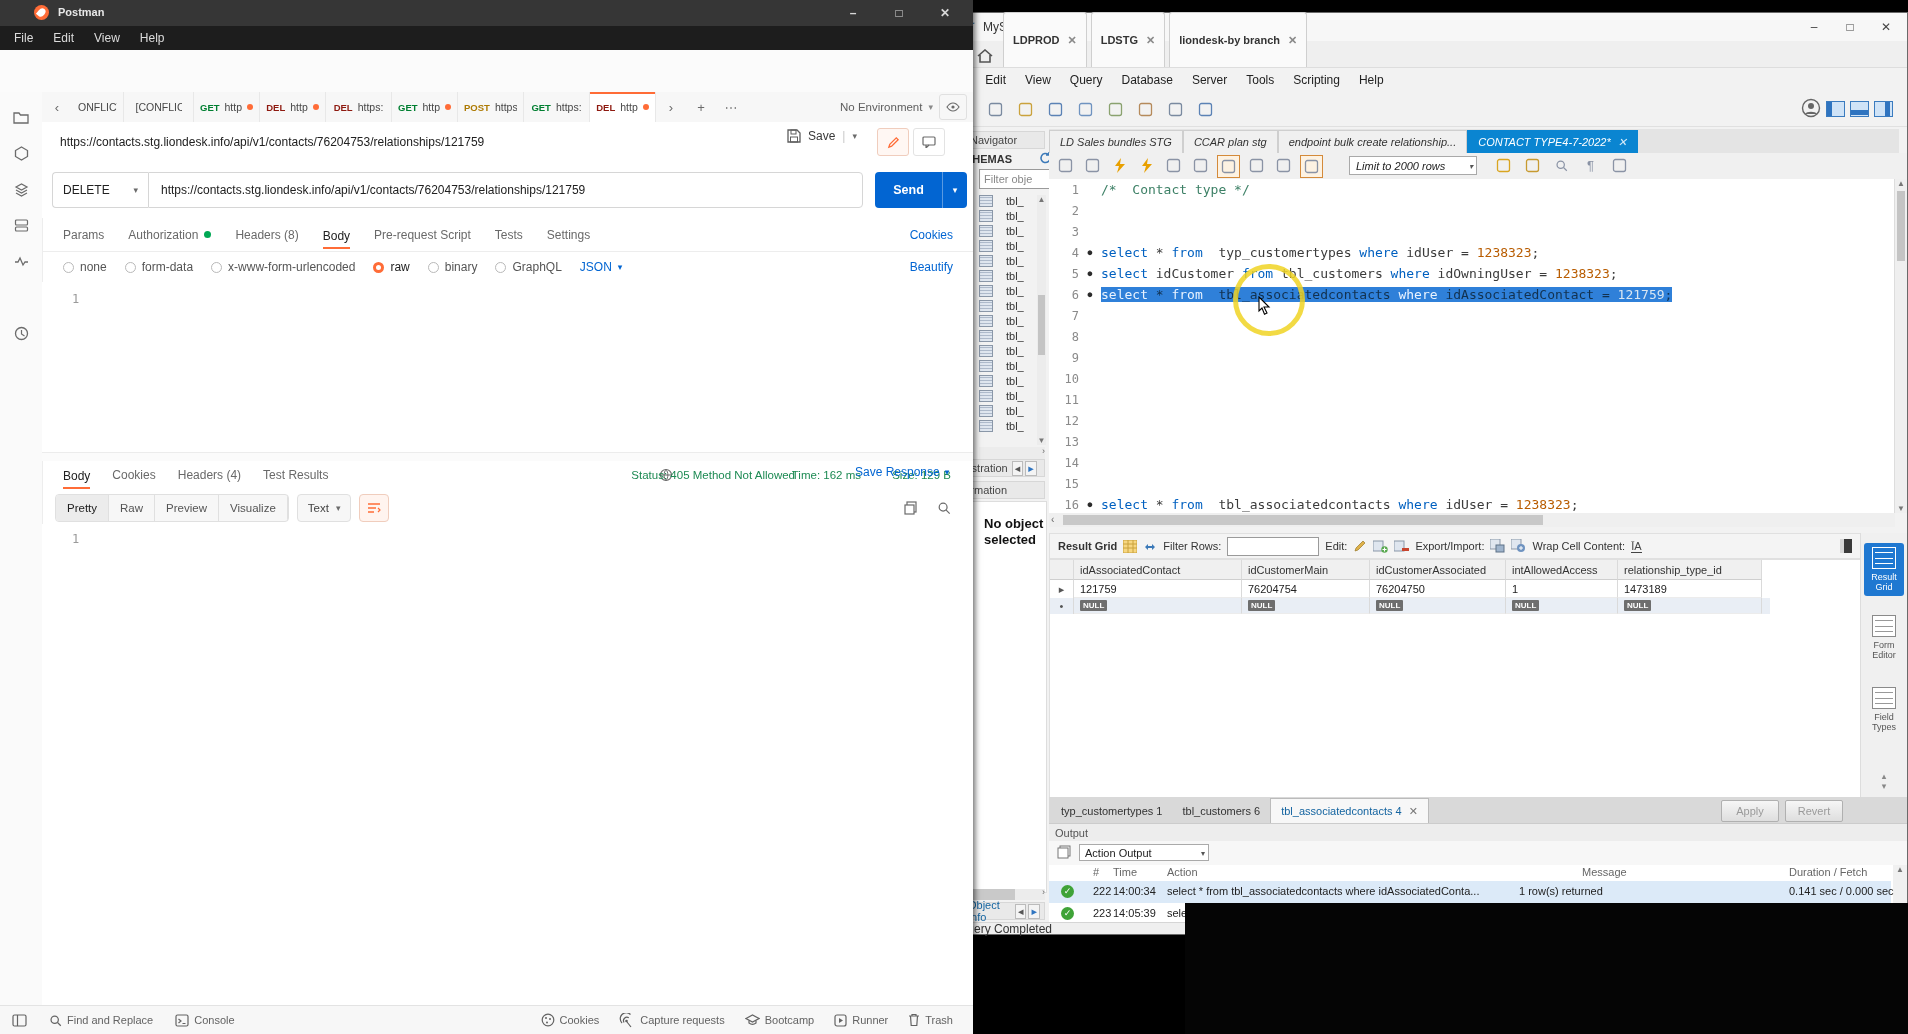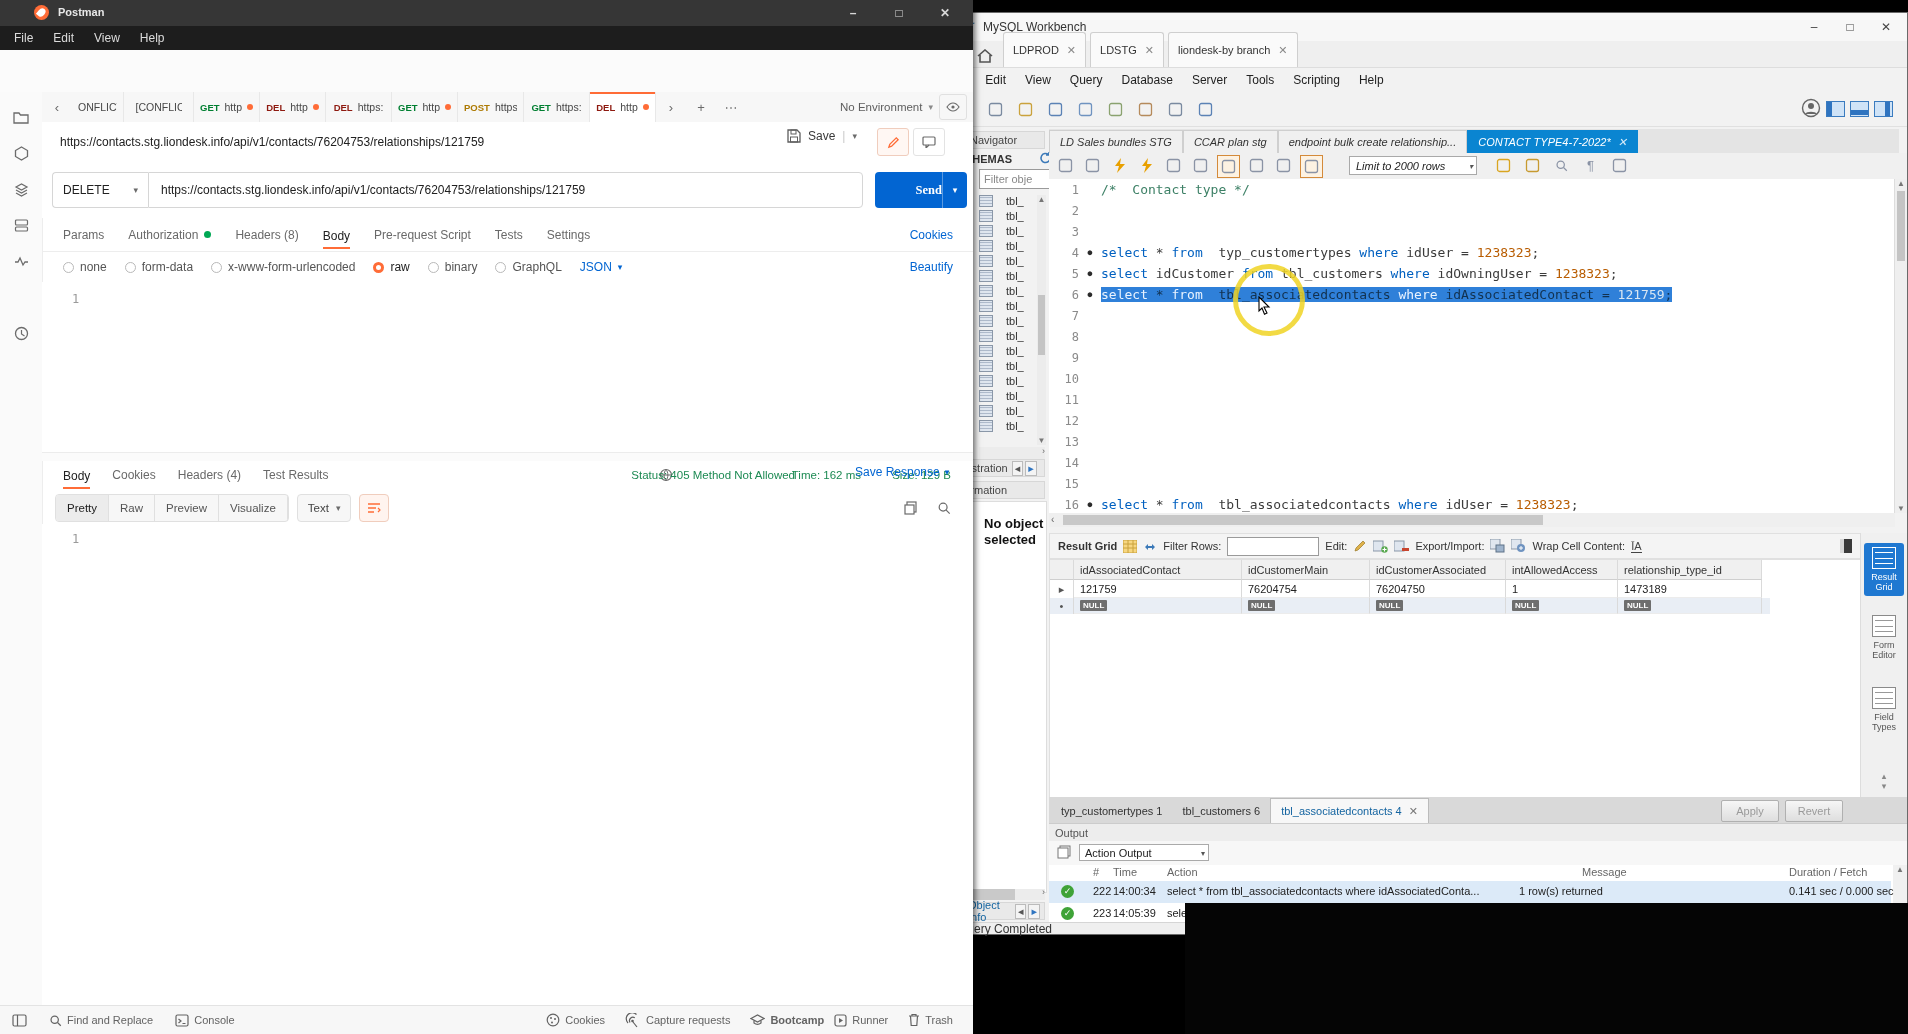"LDPROD" .ms-conntab { font-weight: none -> bold; padding: 6px 9px -> 16px 9px }
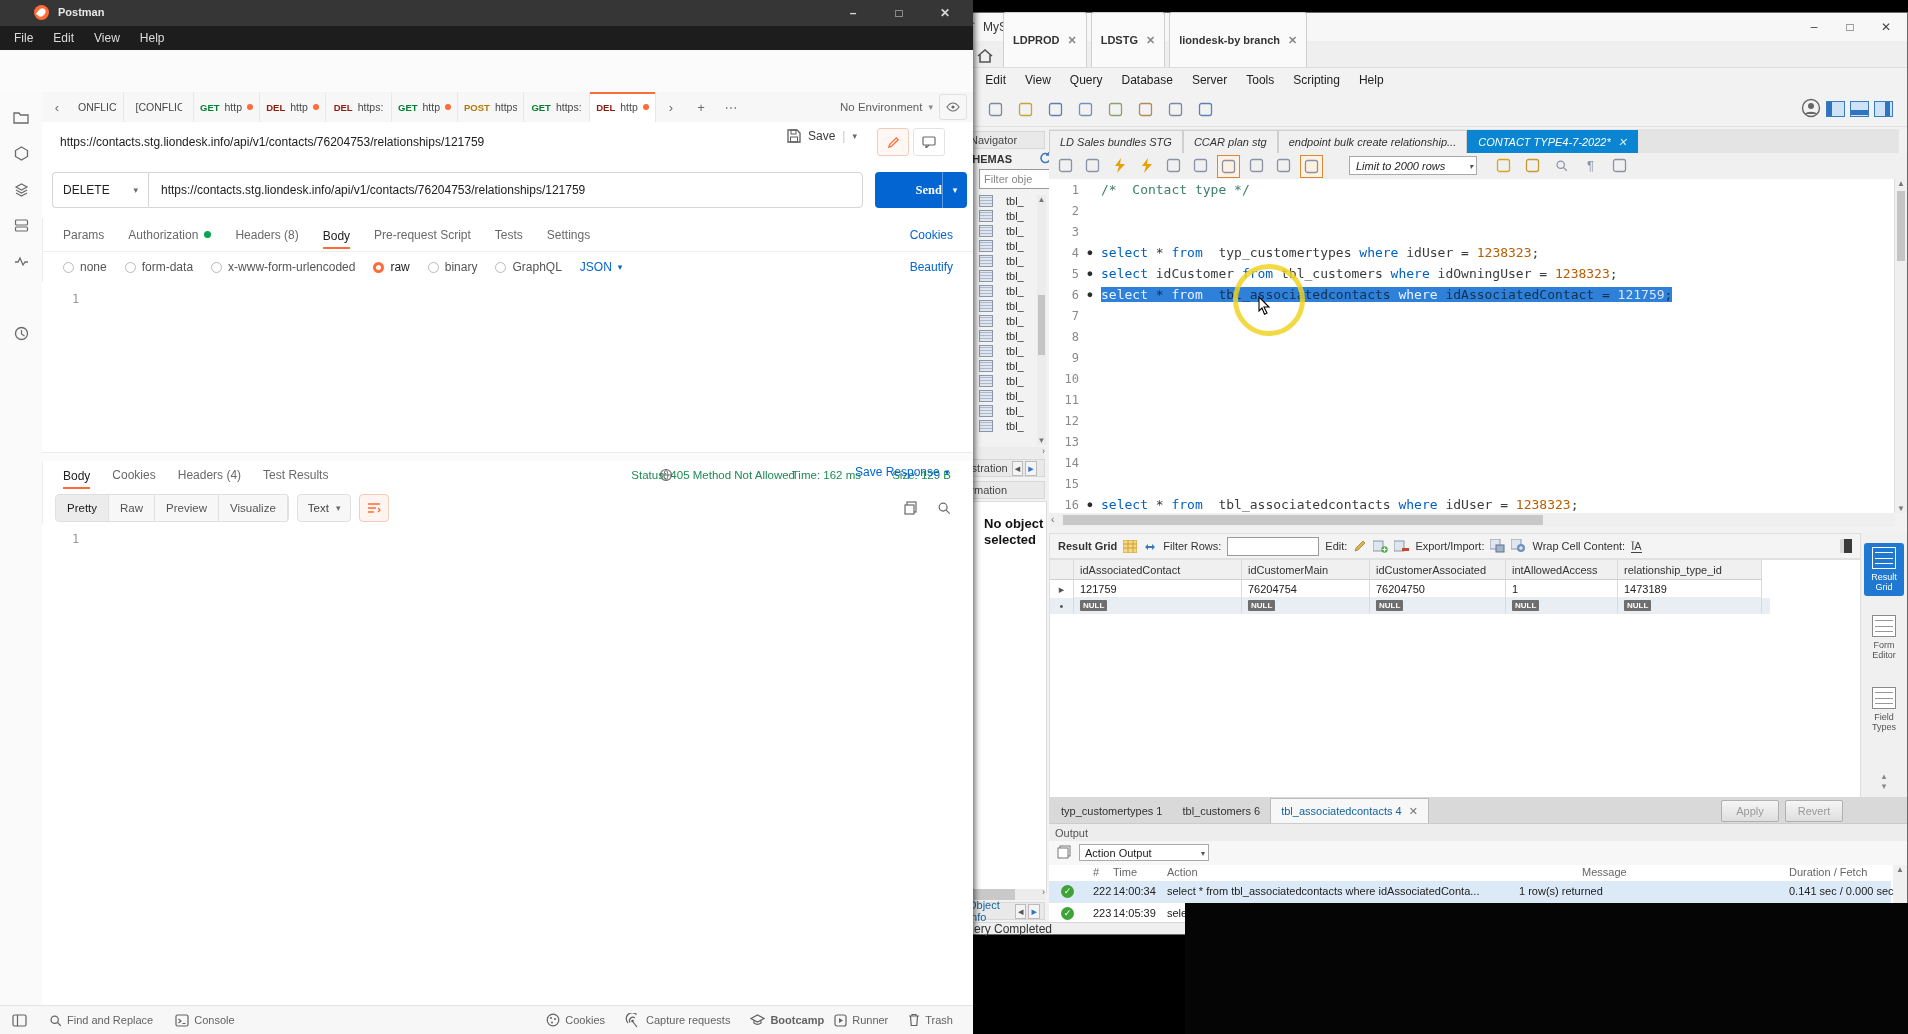"Send" span { font-family: Liberation Serif, serif -> none; text-align: right -> center }
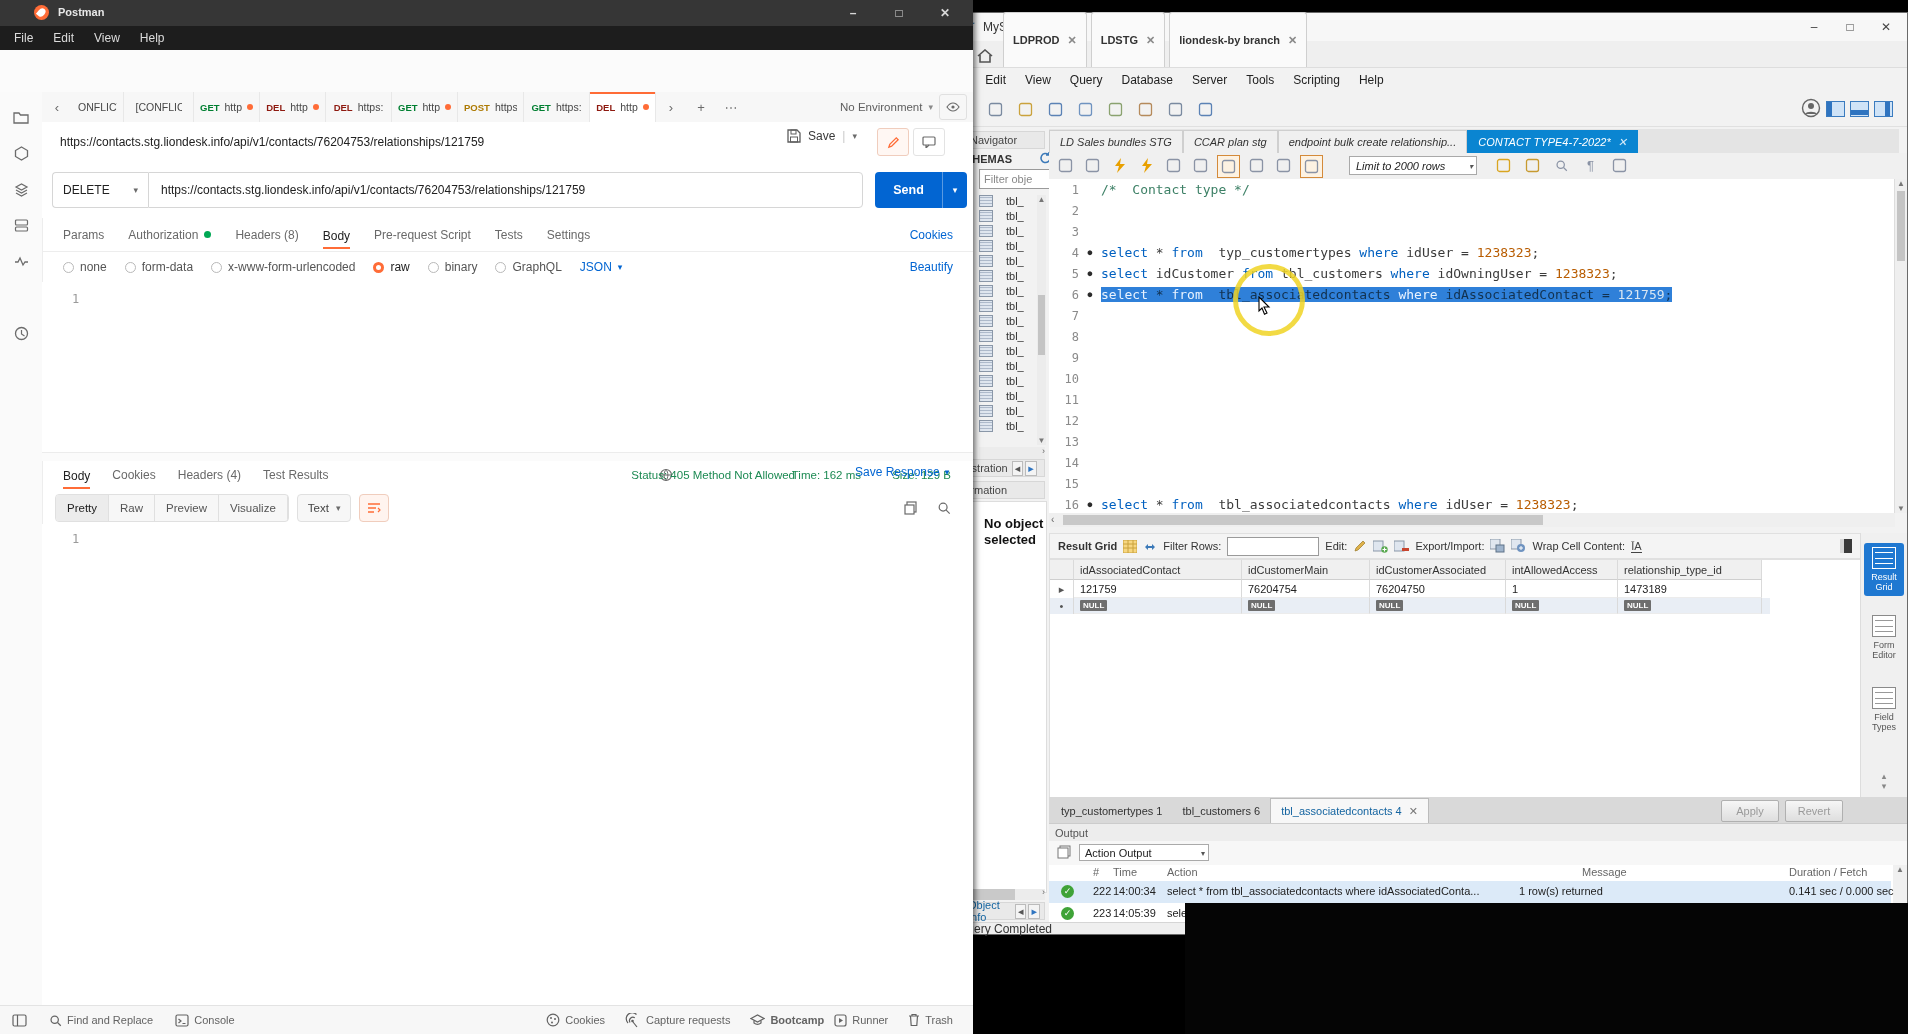"Bootcamp" span.foot-item { font-weight: bold -> none; margin-right: 10px -> 20px }
